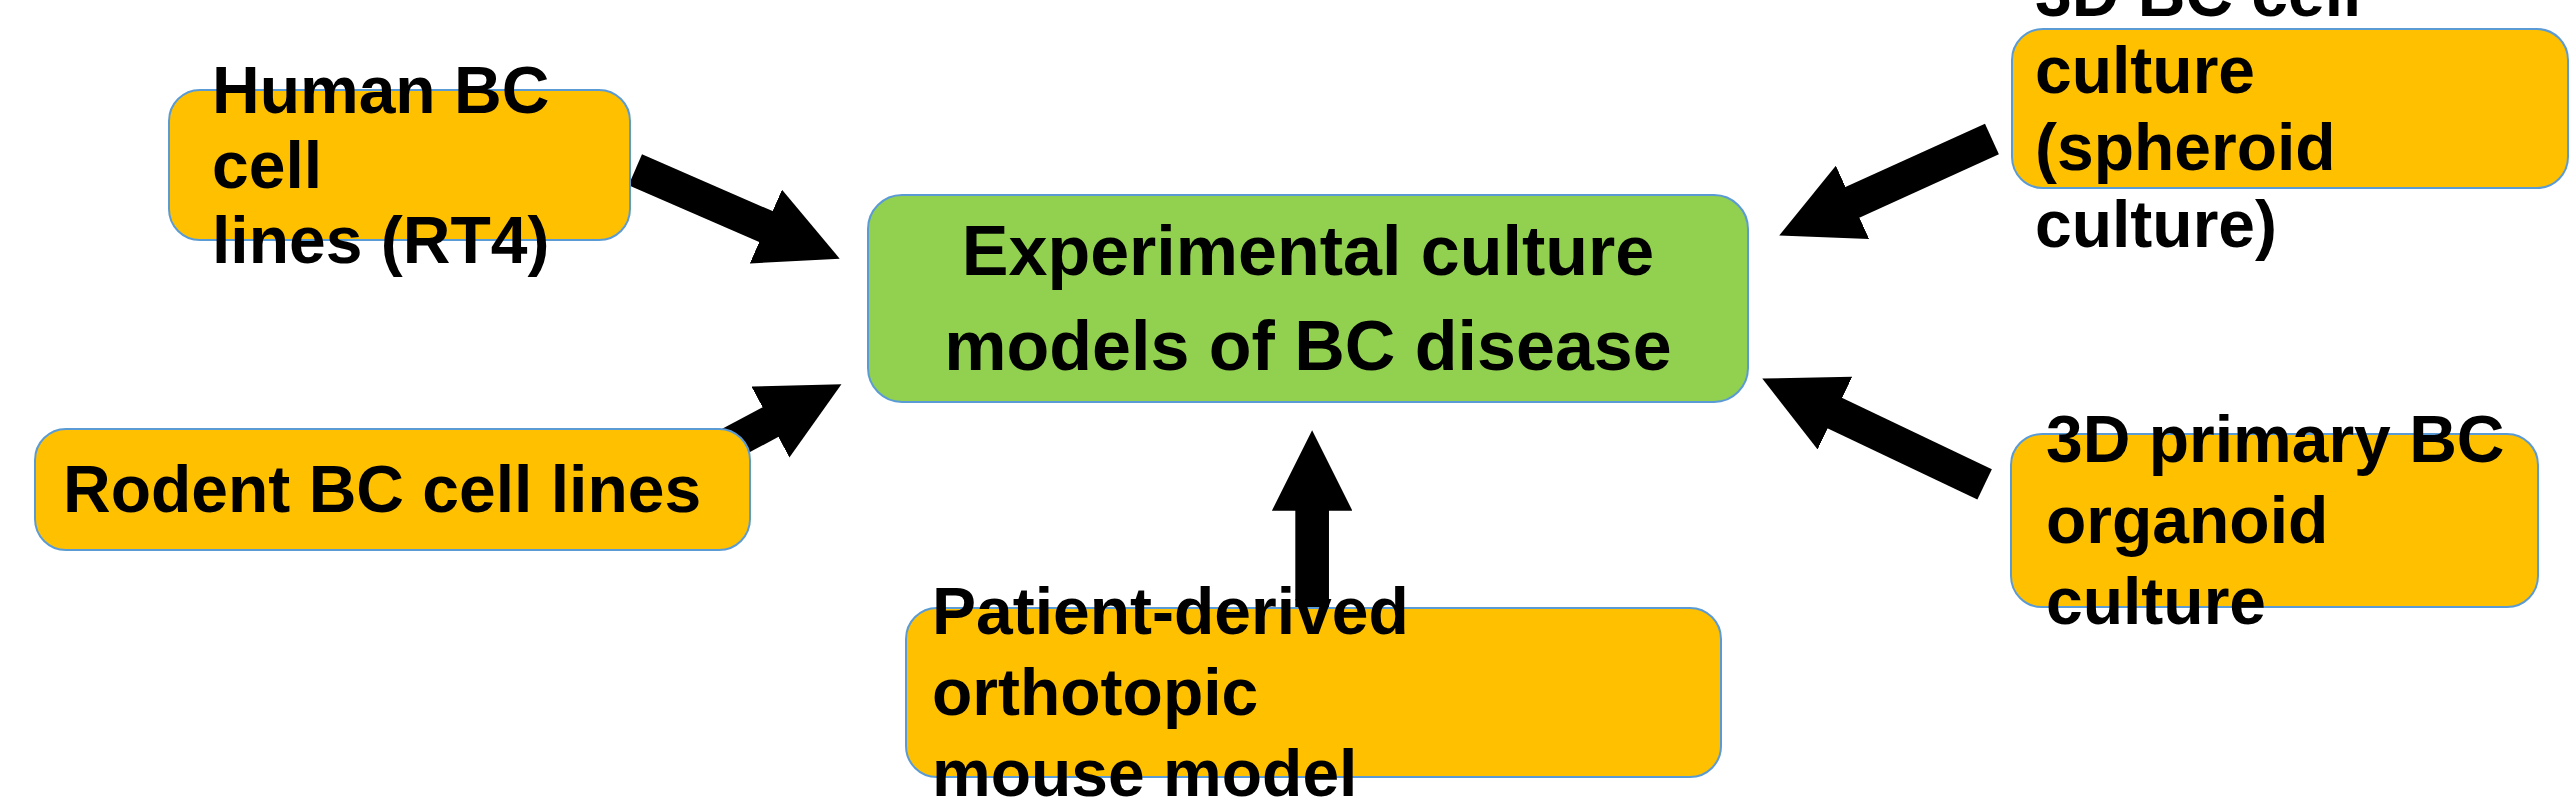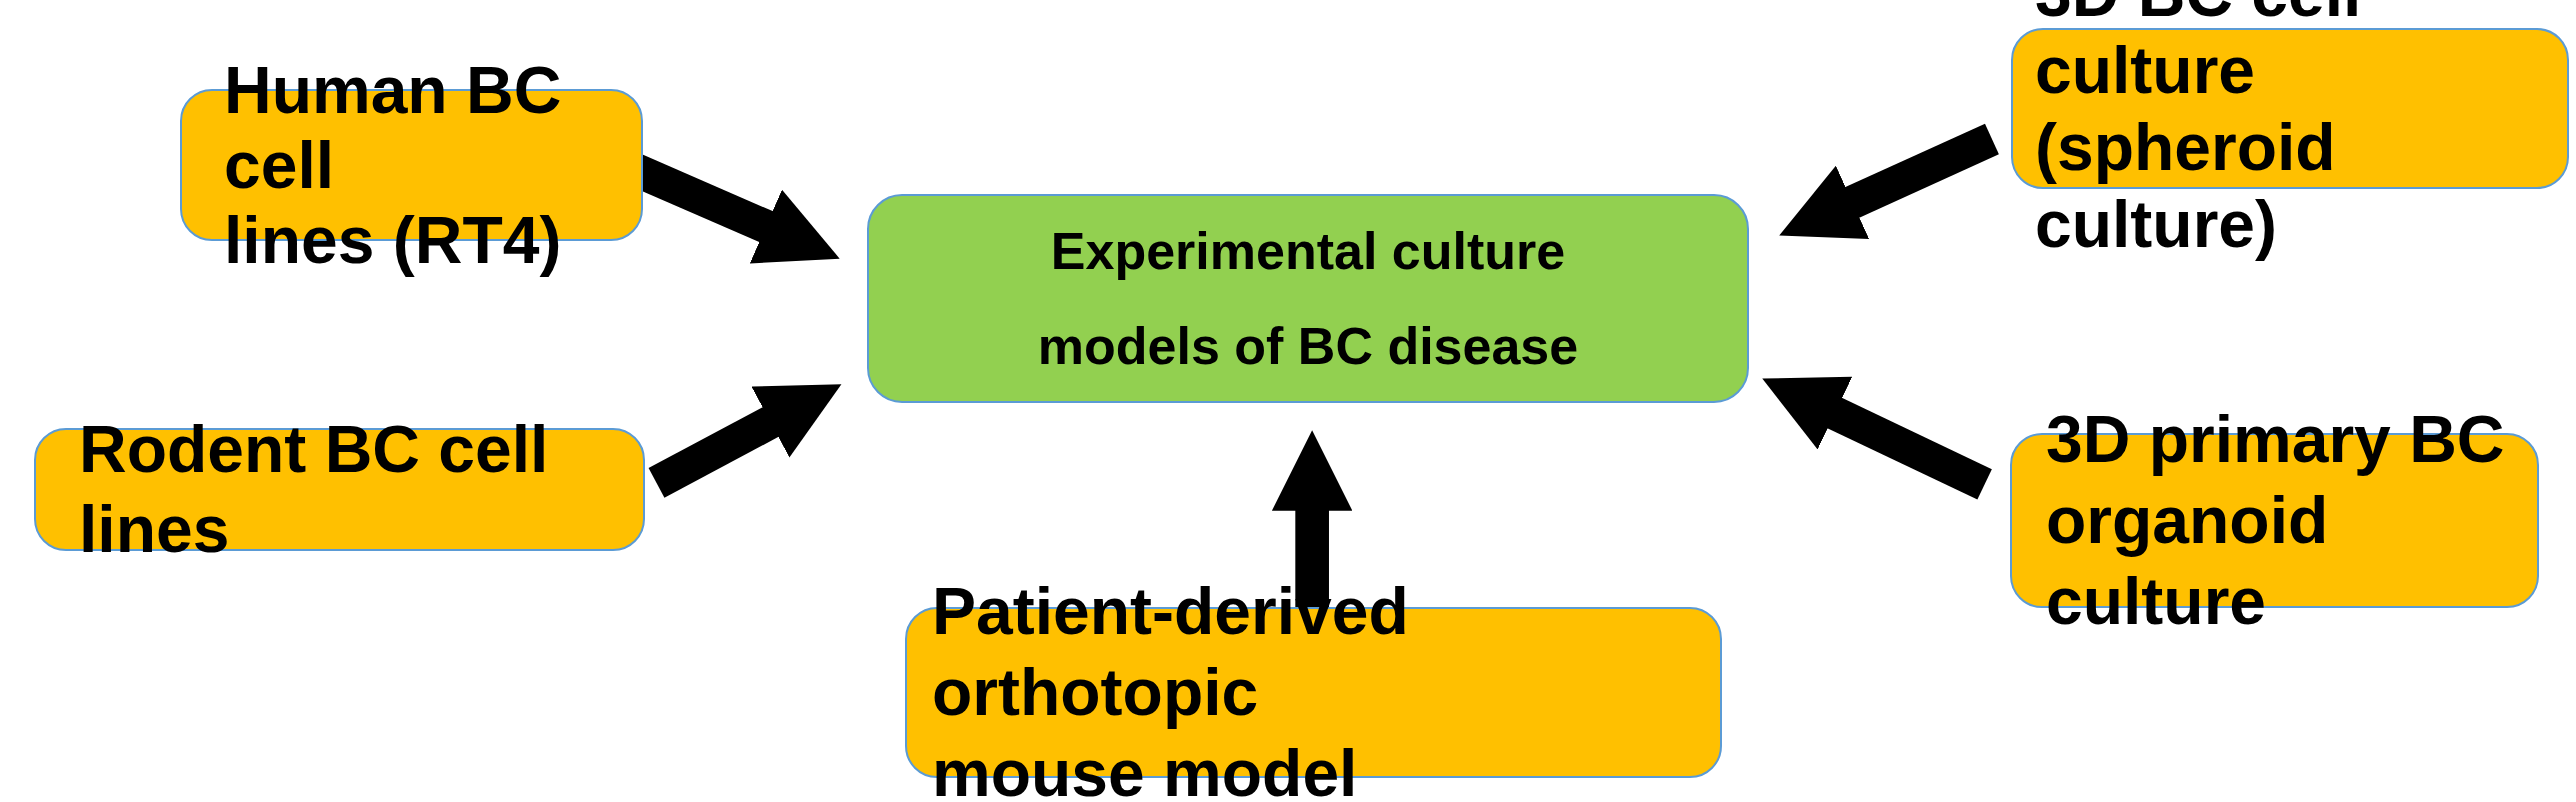"Human BC cell" #node-human { margin-left: 12px -> none }
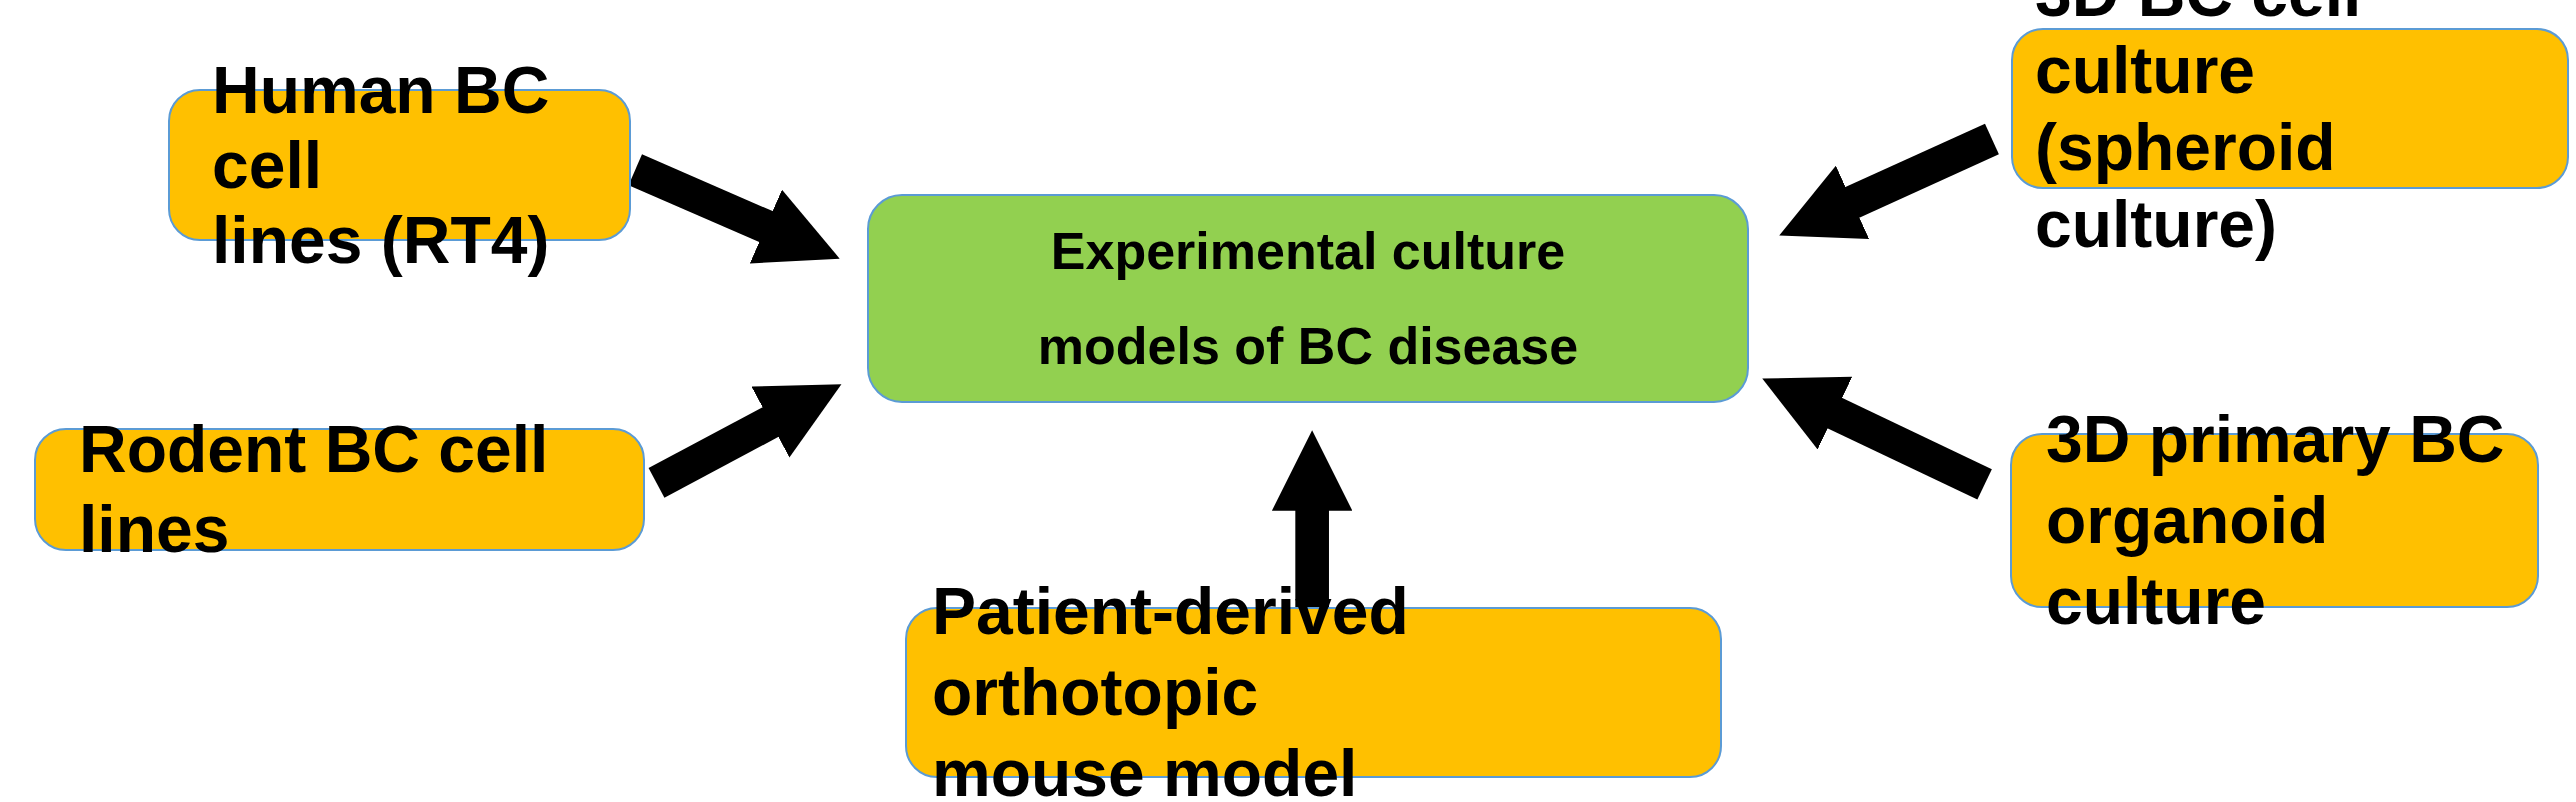"Experimental culture" #node-center { font-size: 52px -> 70px }
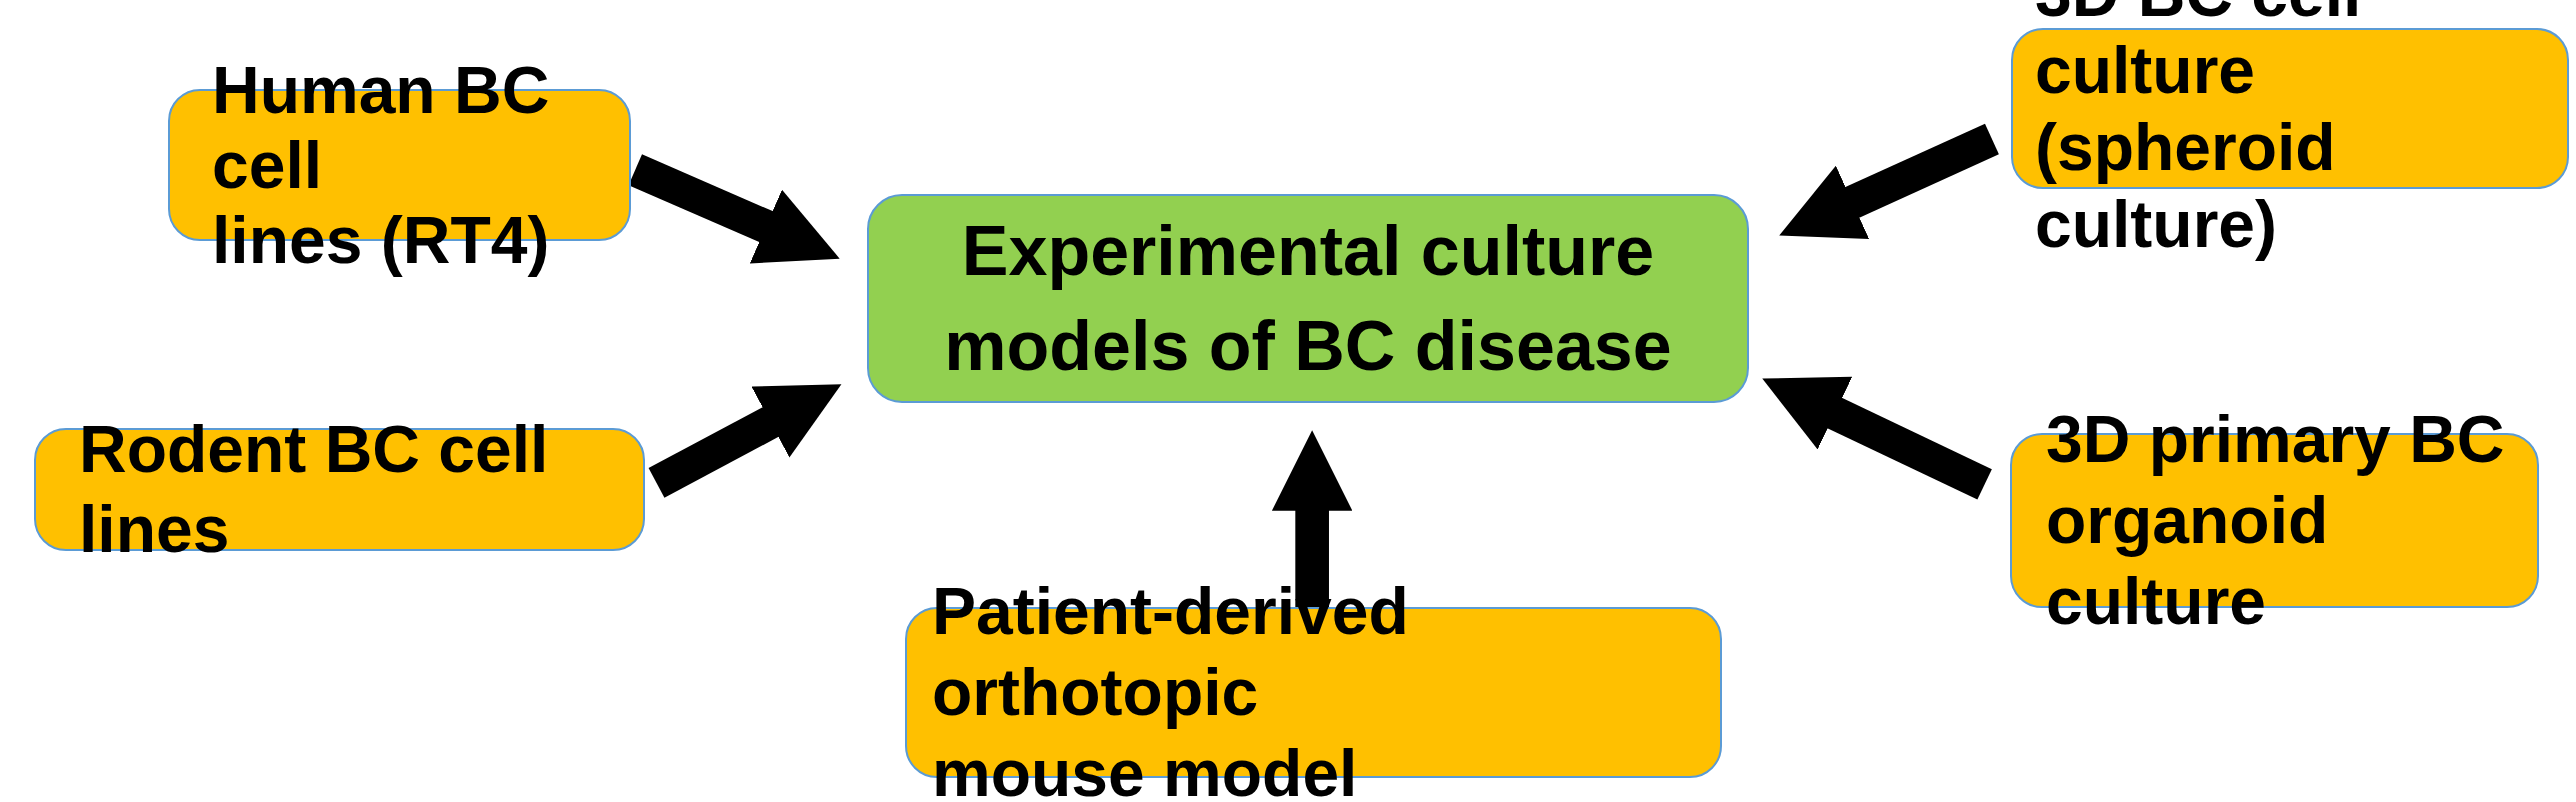"Rodent BC cell lines" #node-rodent { padding-left: 43px -> 27px; width: 611px -> 717px }
